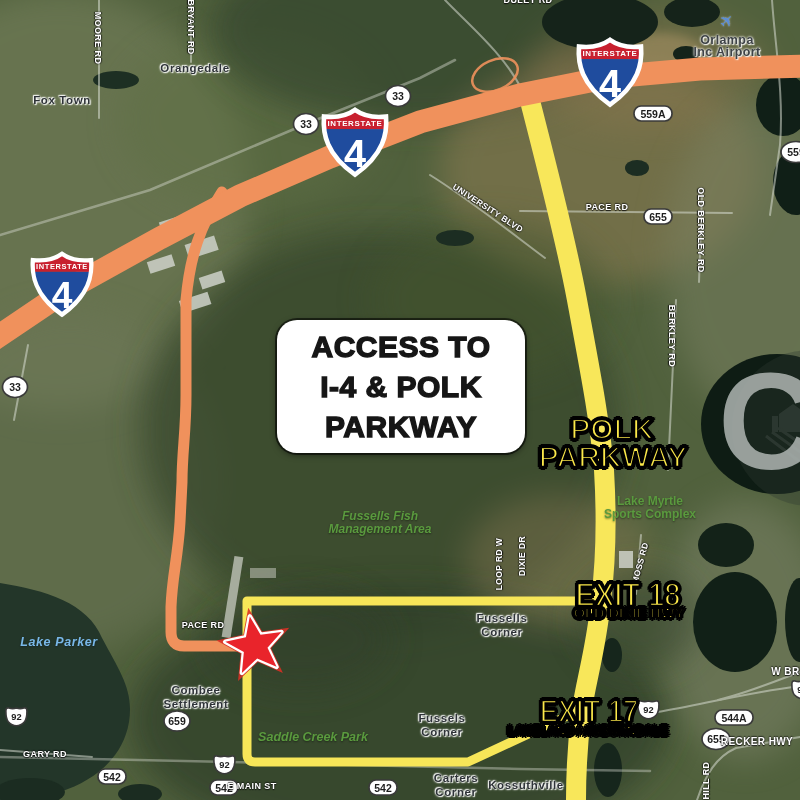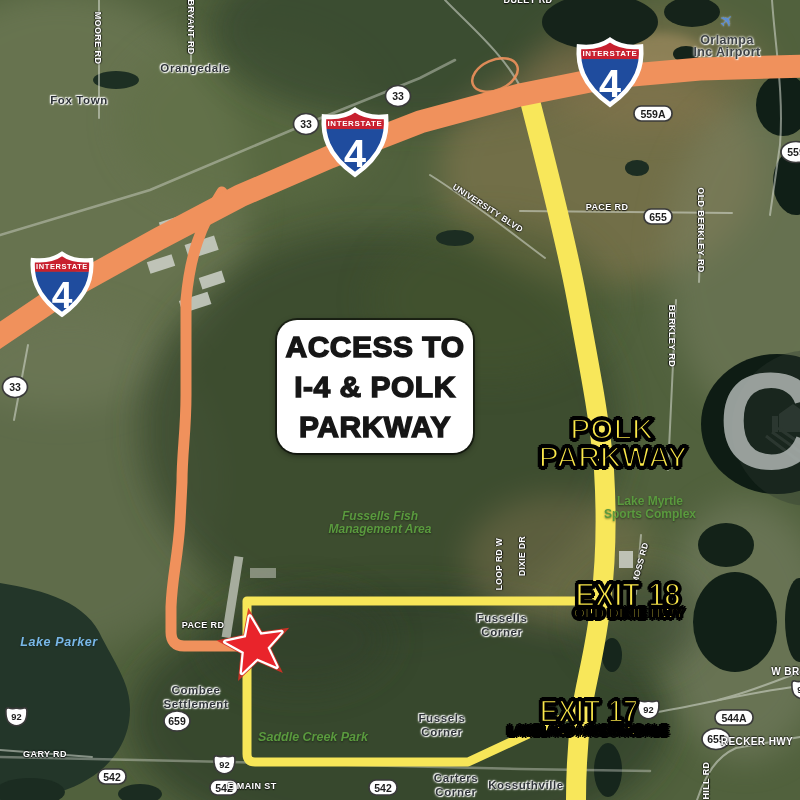"Fox Town" div.lbl { left: 79px -> 62px }
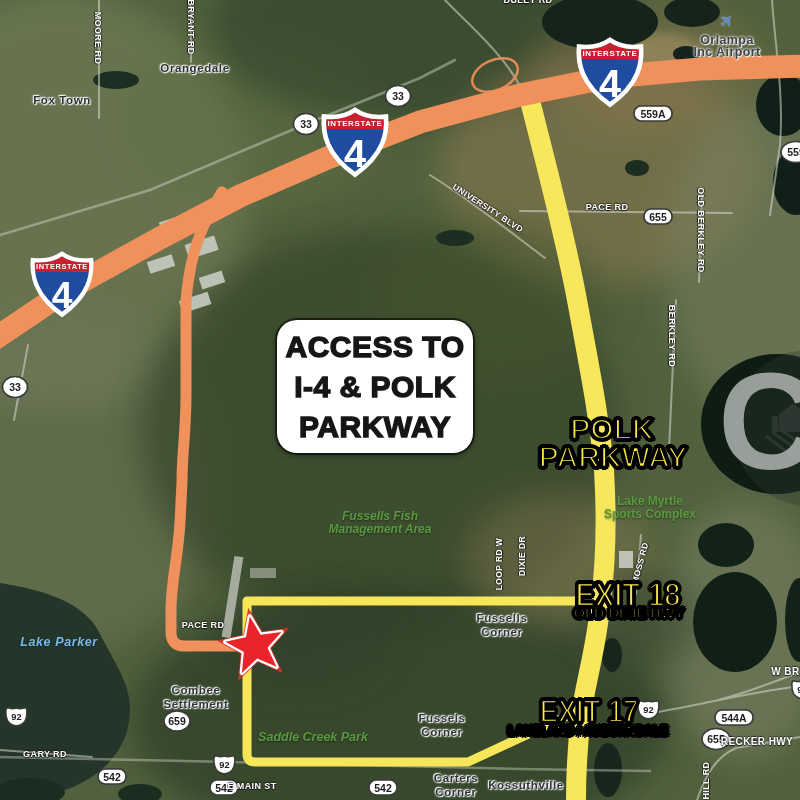"ACCESS TO" .accessbox { width: 196px -> 248px }
